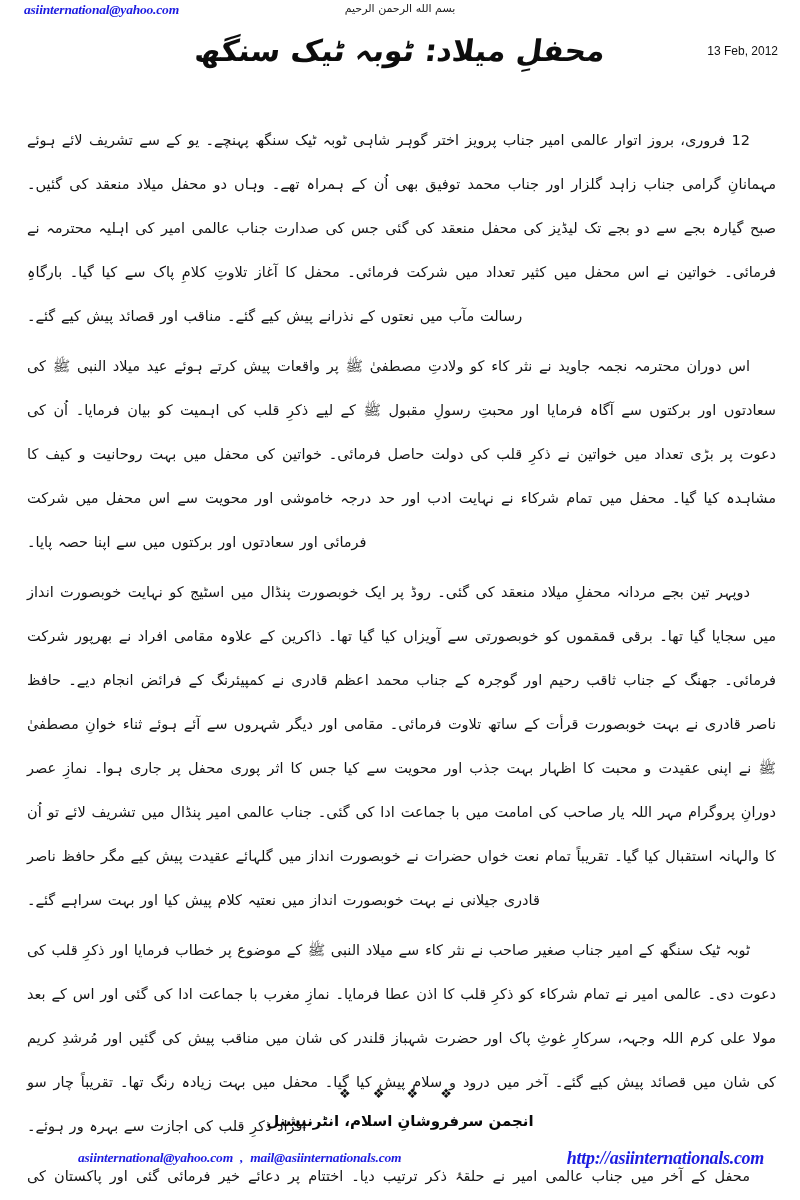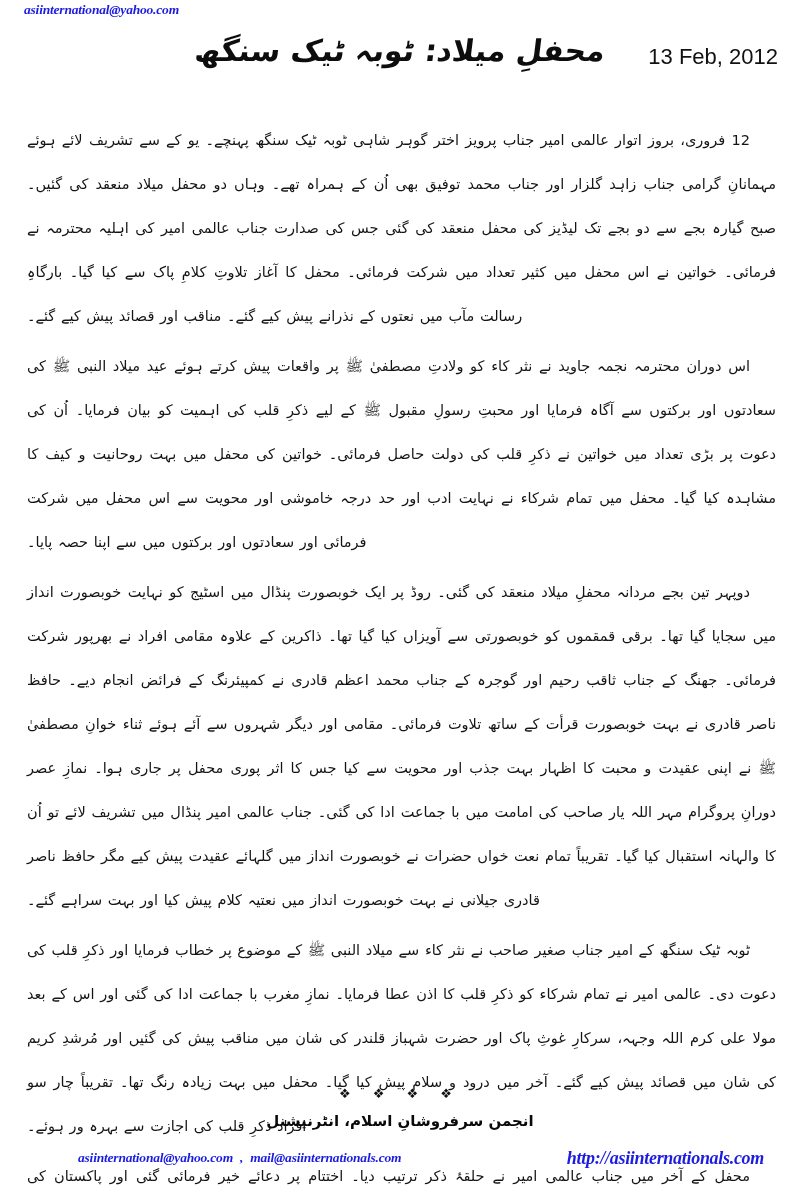"بسم الله الرحمن الرحيم" div.bismillah { html: none -> <div>بسم الله الرحمن الرحيم</div> }
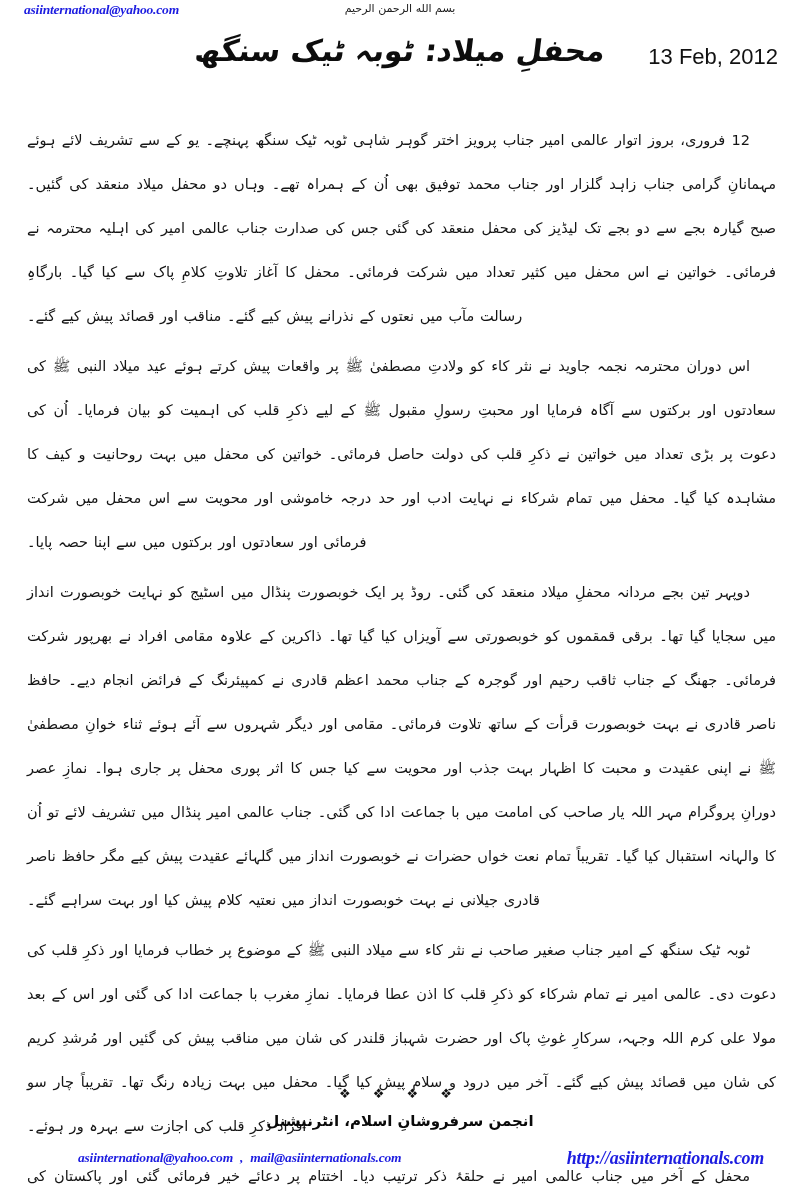"13 Feb, 2012" .doc-date { font-size: 22px -> 12px }
